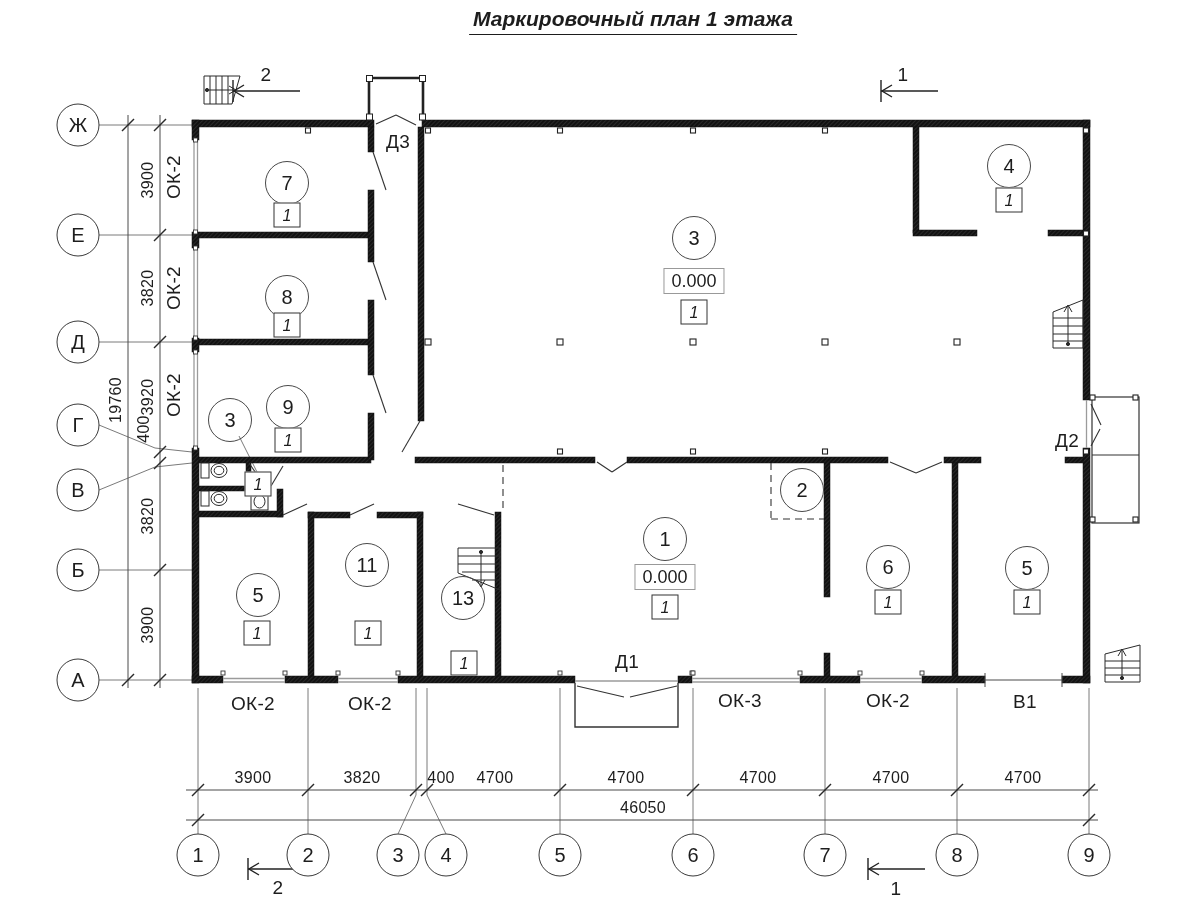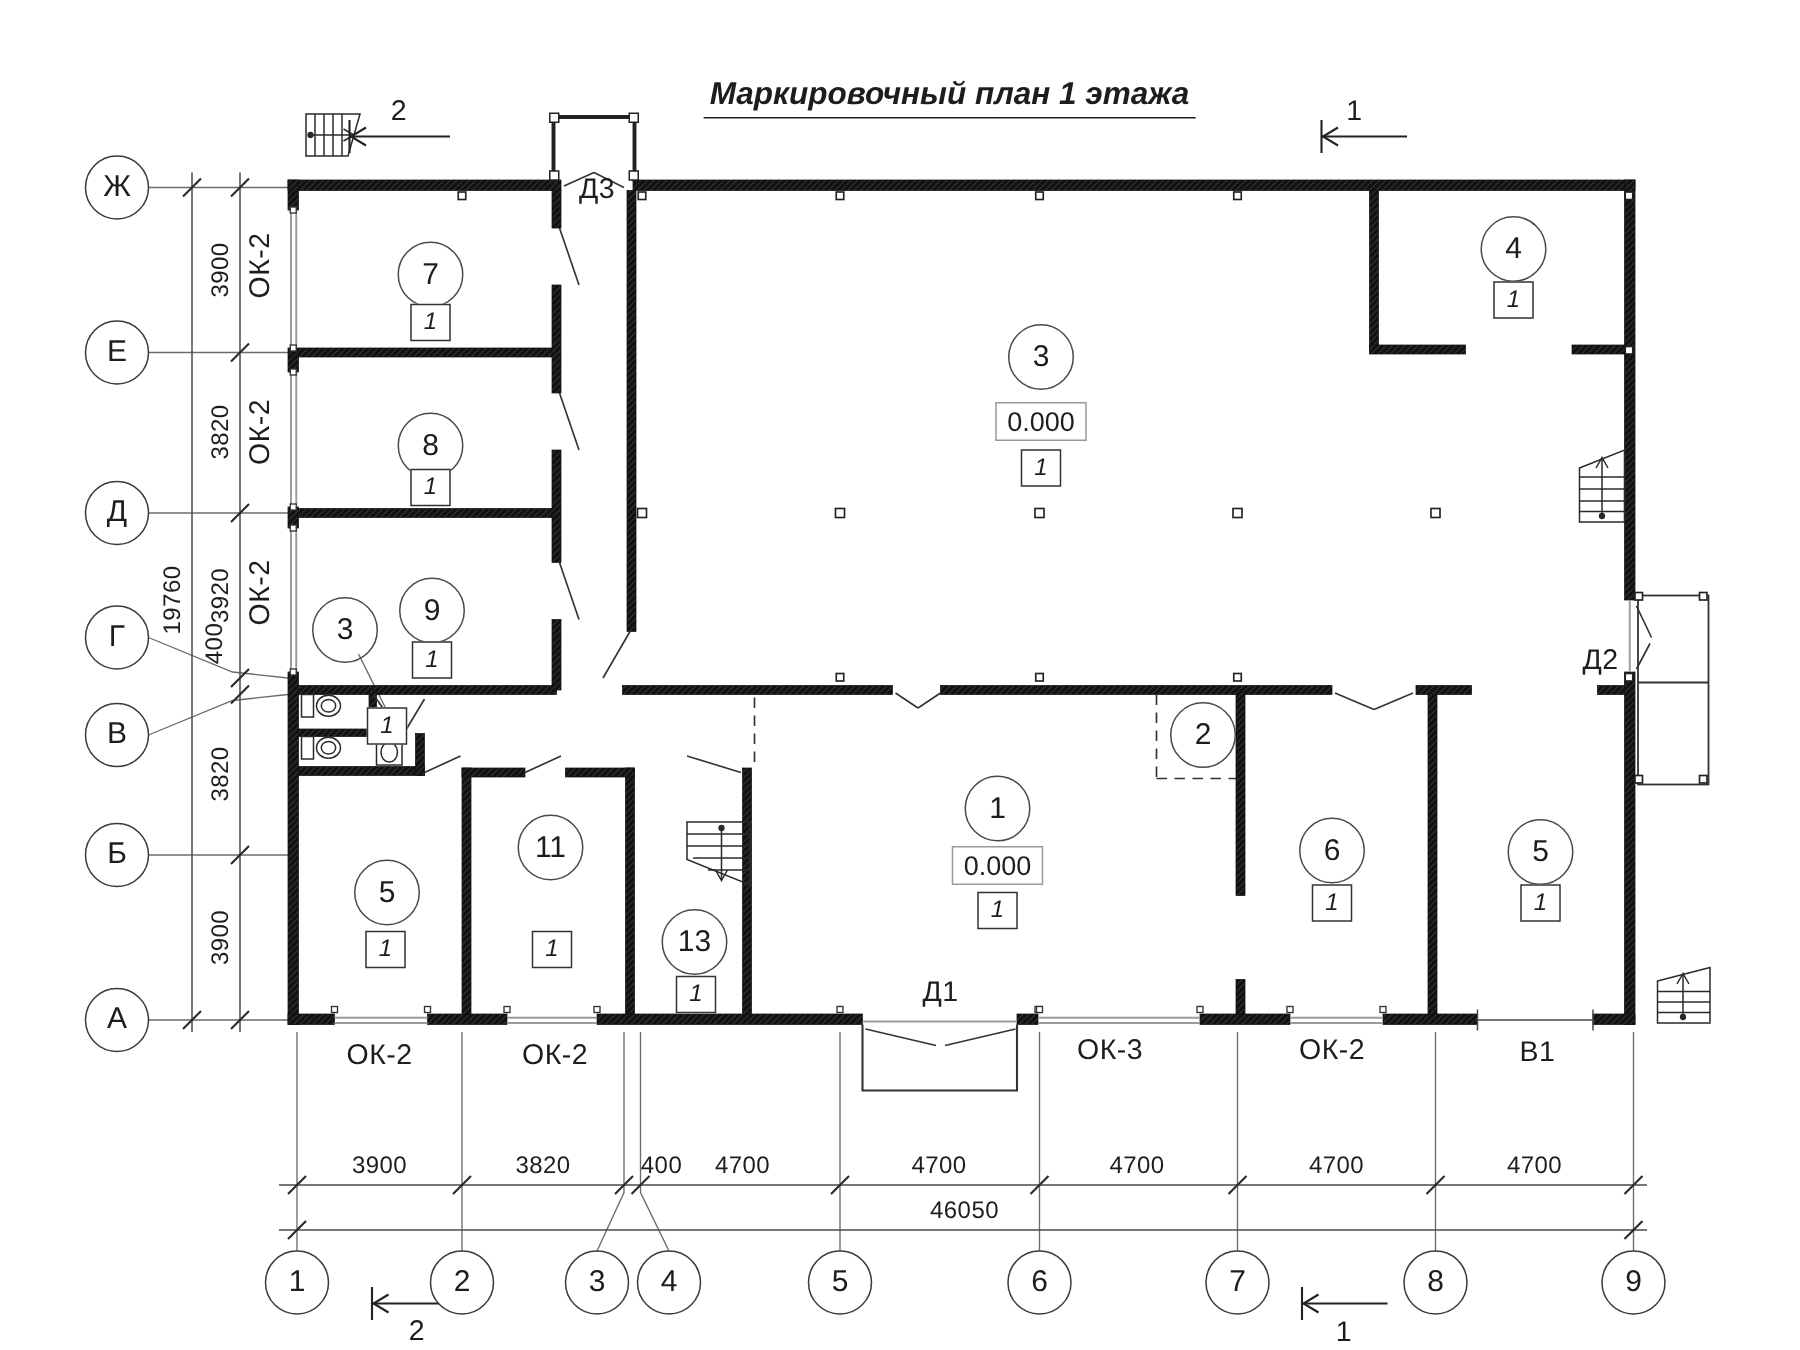"Маркировочный план 1 этажа" .title { margin-top: 44px -> none }
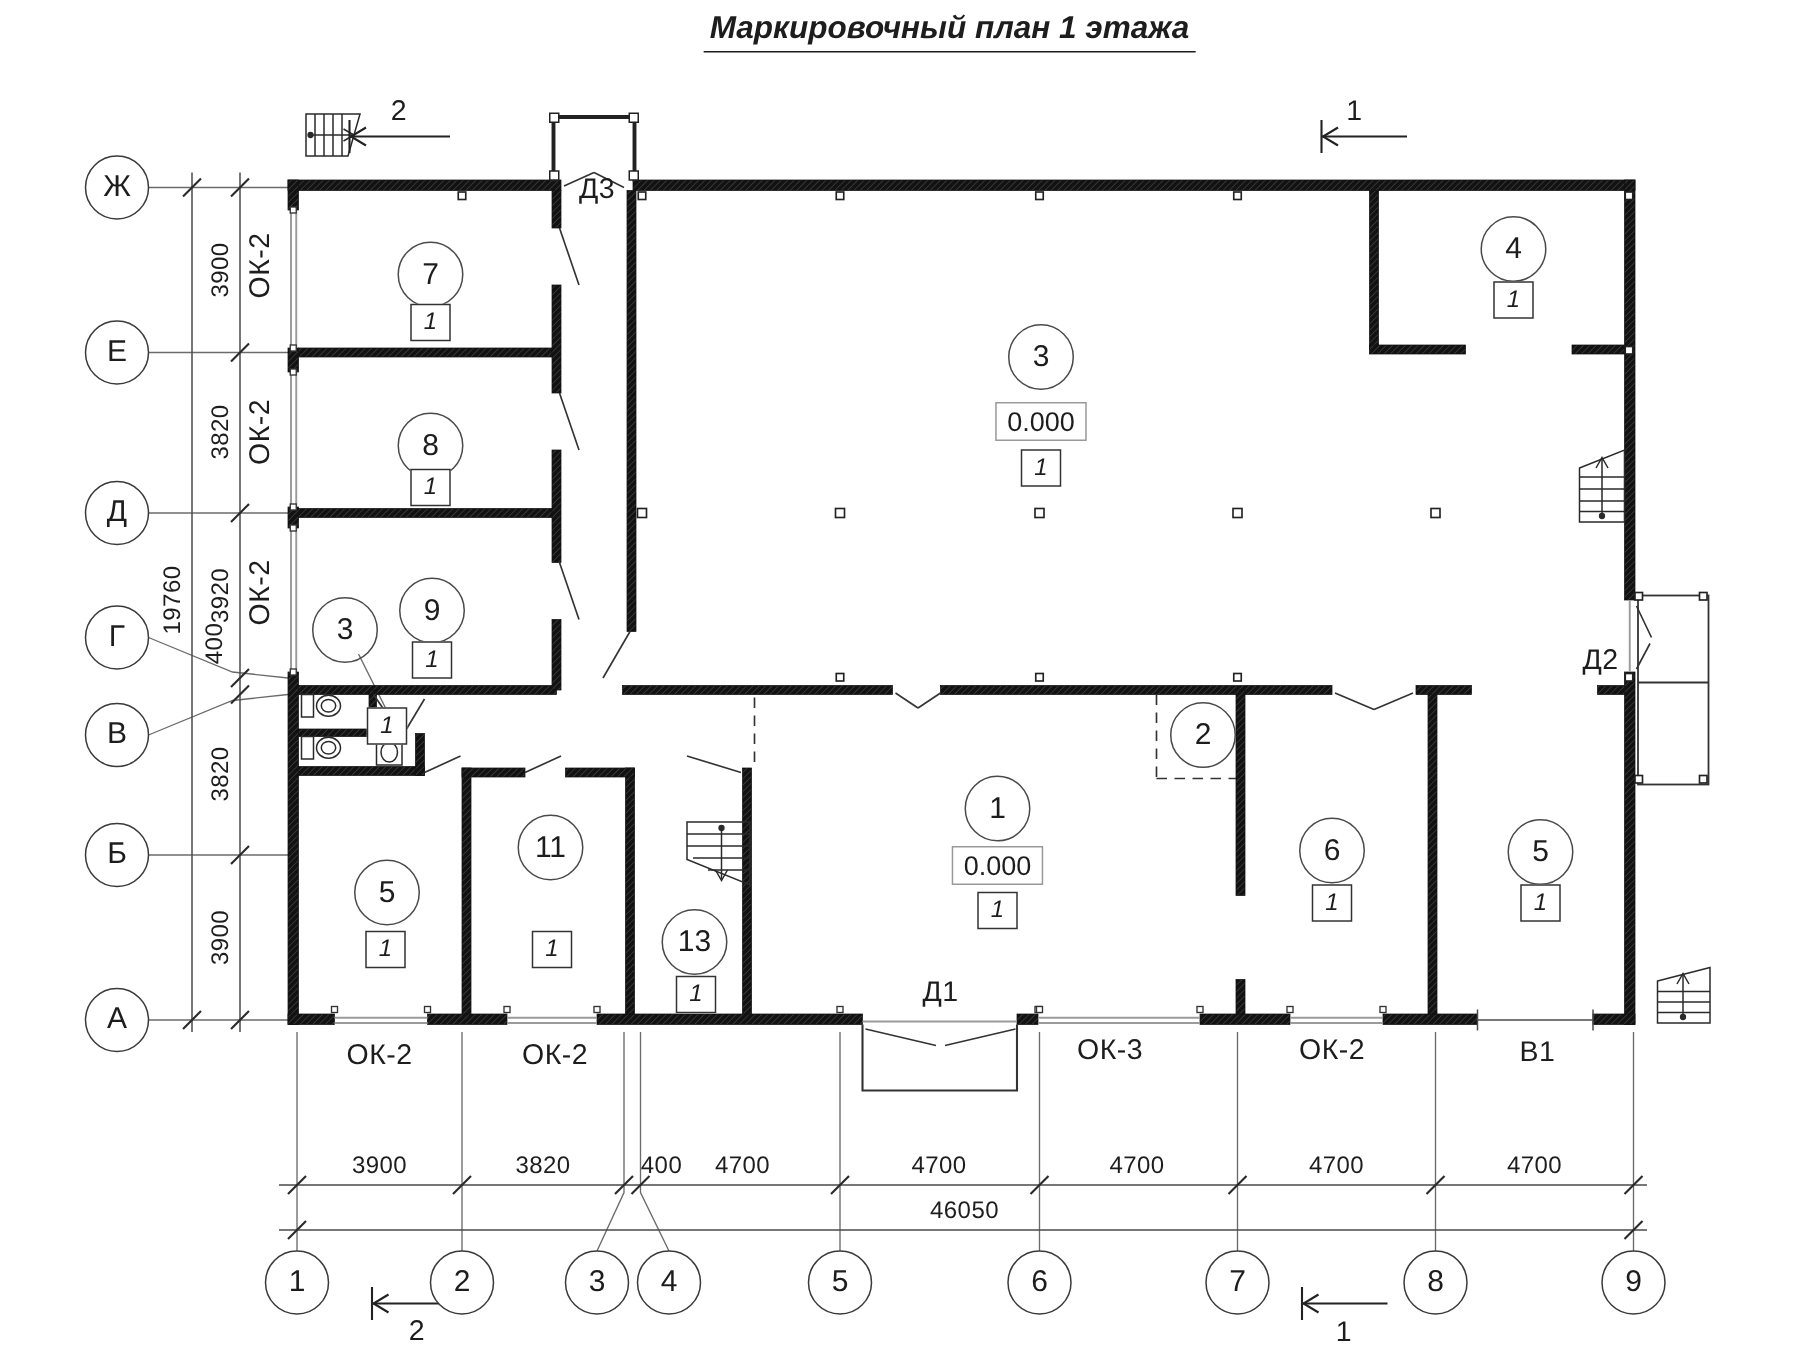"Д3" div.lbl { top: 127px -> 142px }
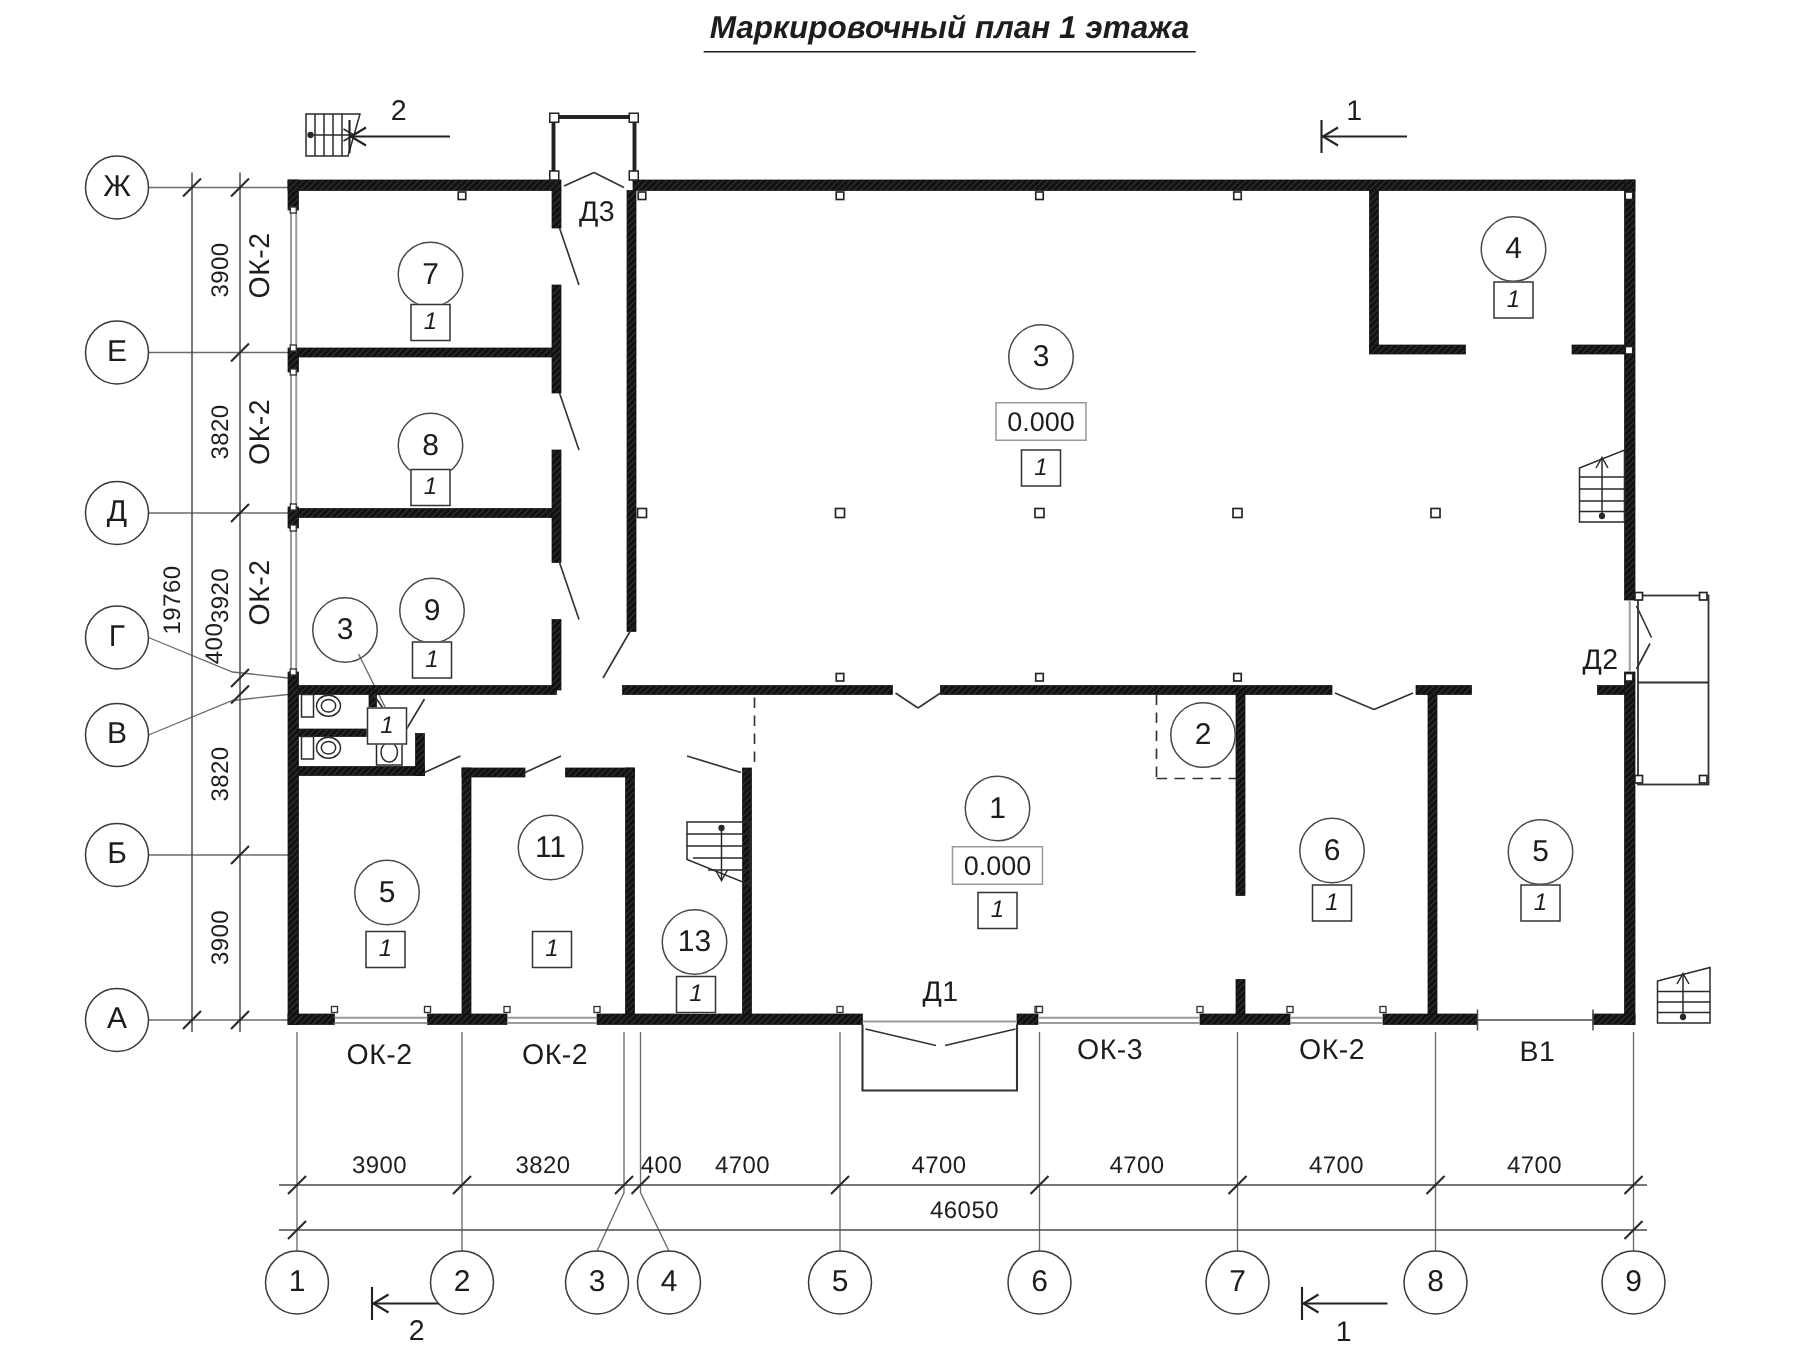"13" div.rmc { top: 628px -> 598px }
